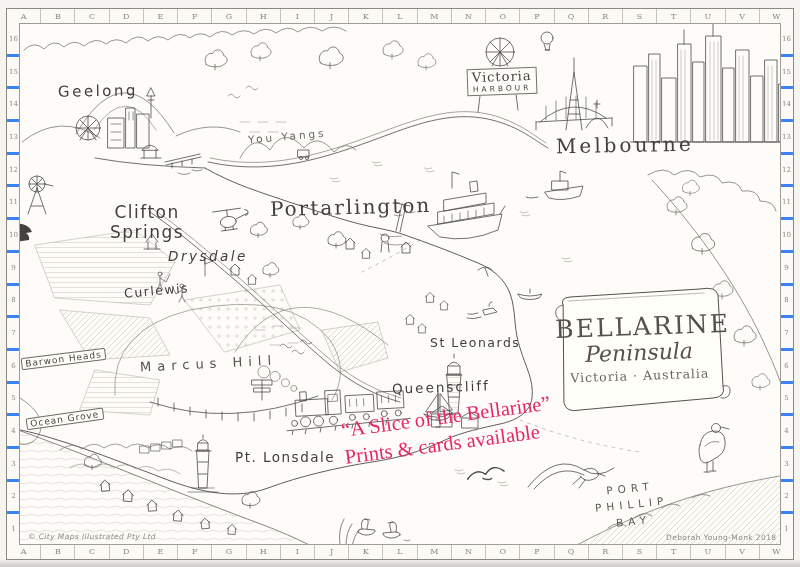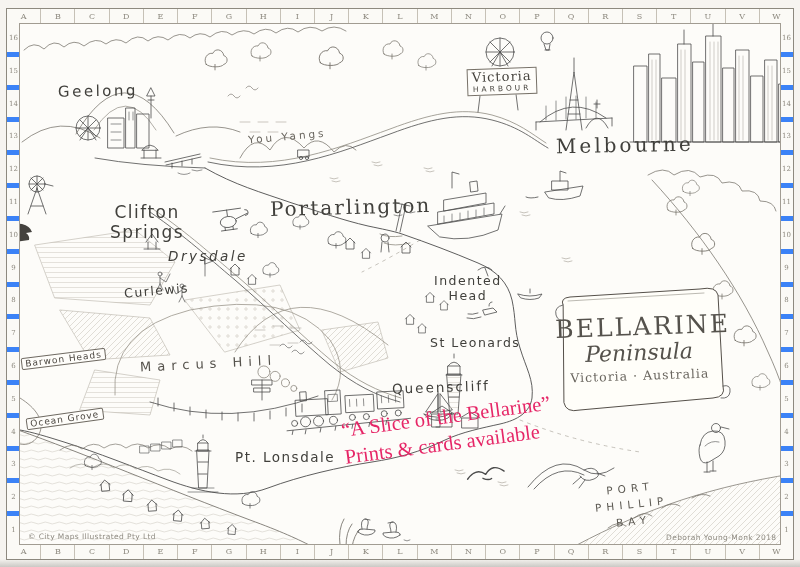"15" .ncell { border-top: 5px solid #3b82f6 -> 3px solid #3b82f6 }
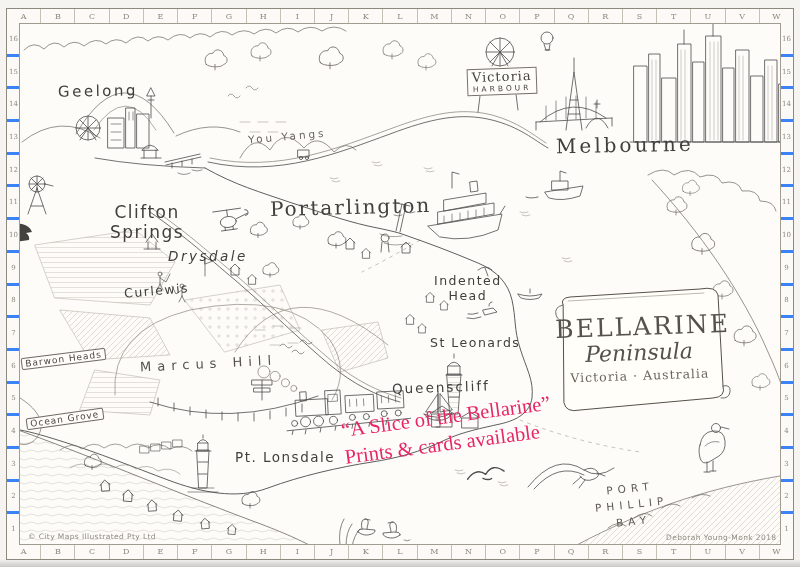"Indented" div.lbl { html: <div>Indented Head</div> -> none }
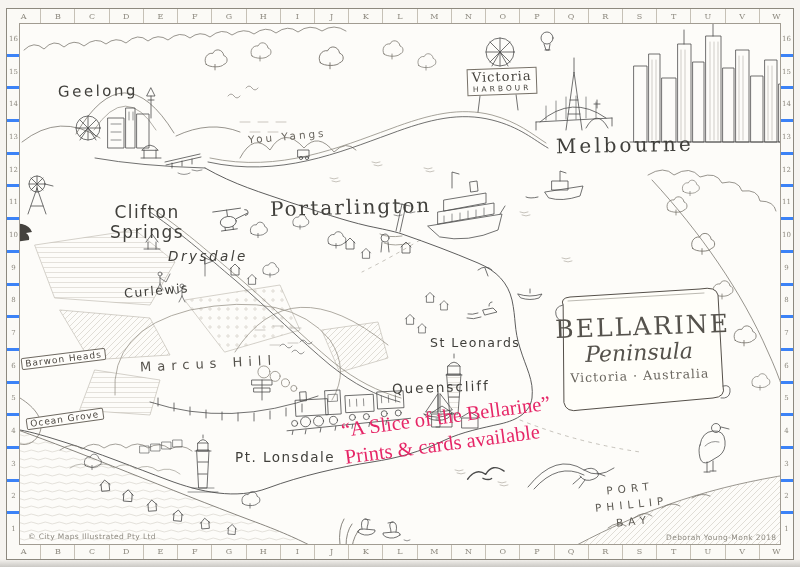"© City Maps Illustrated Pty" div.credit { font-style: none -> italic }
